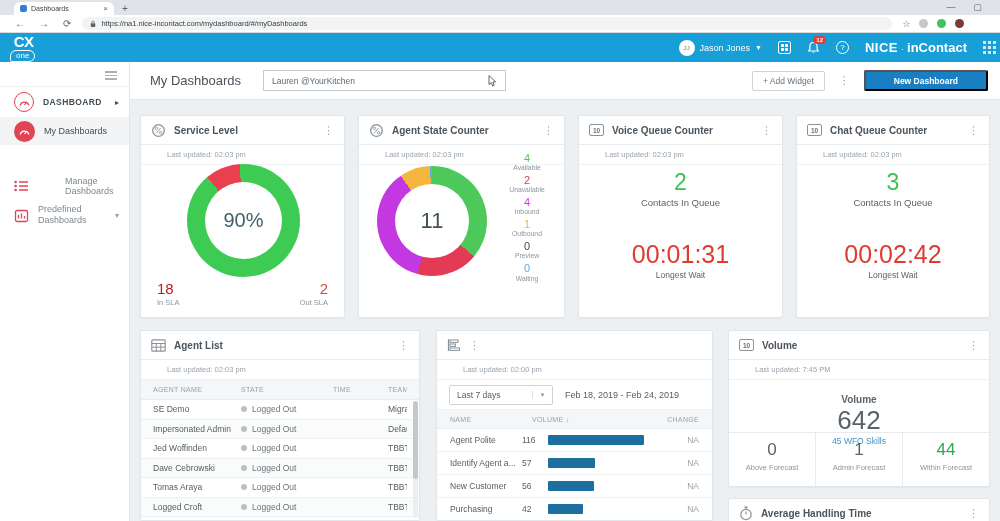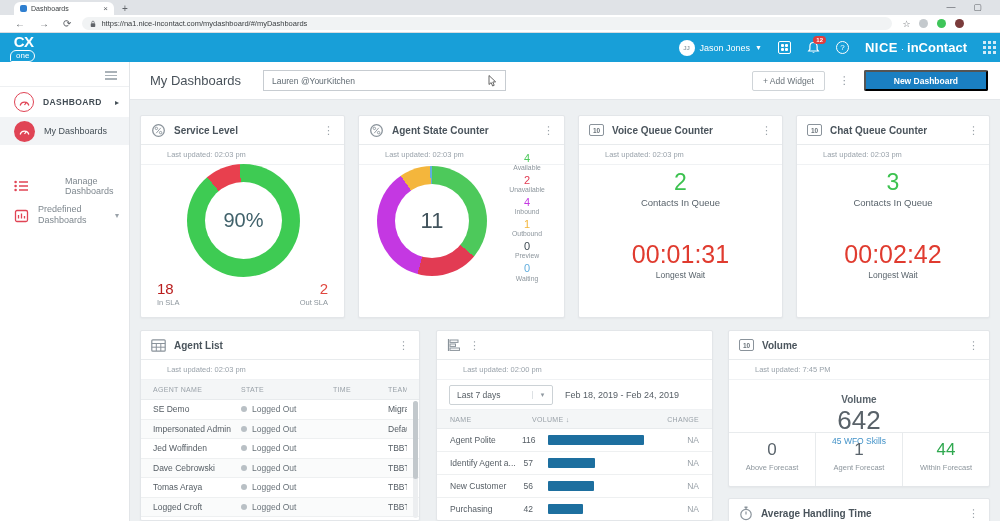"116" .tc-val { padding-right: 15px -> 8px; text-align: right -> none }
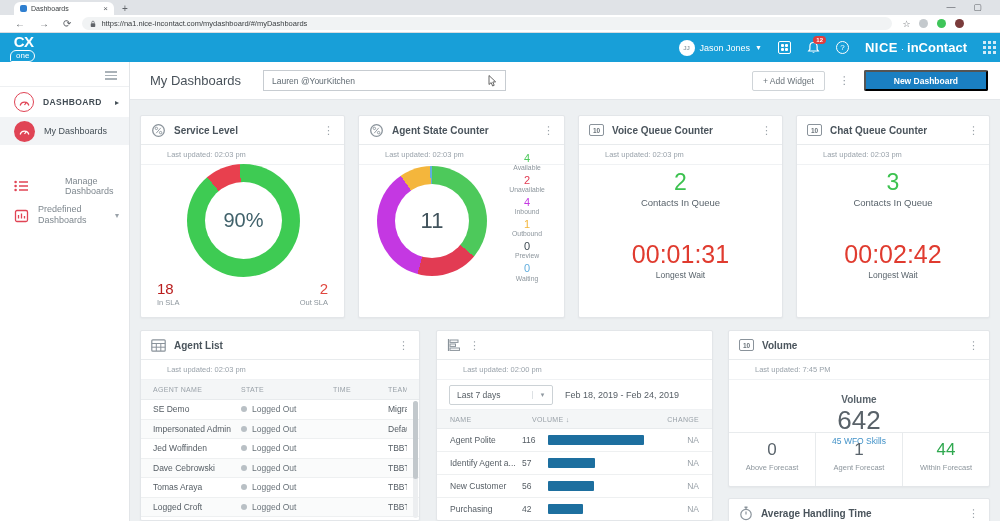"Agent Forecast" div.vf-lbl { text: Agent -> Admin }
